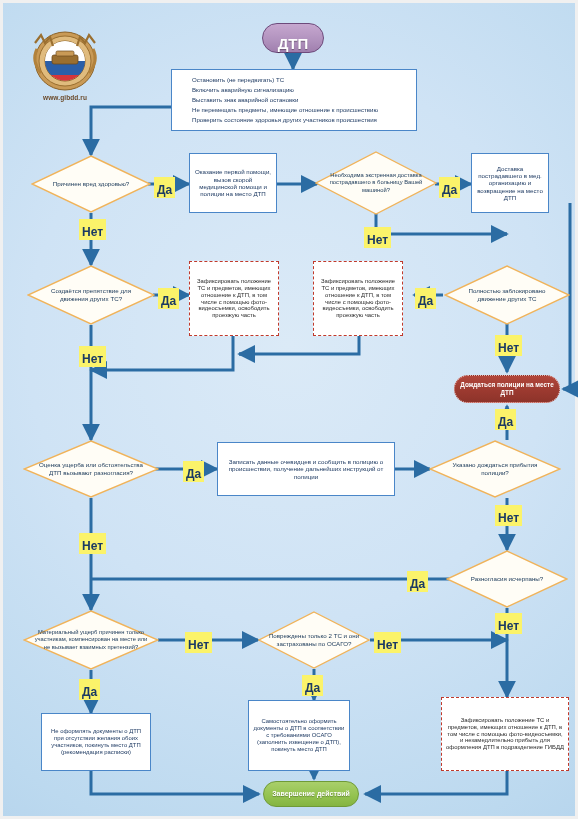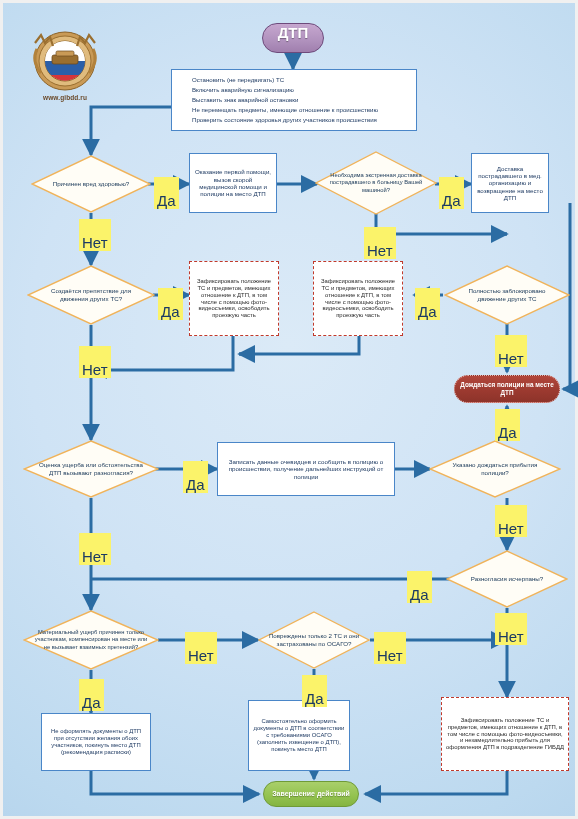"ДТП" .term-start { align-items: flex-start -> flex-end }
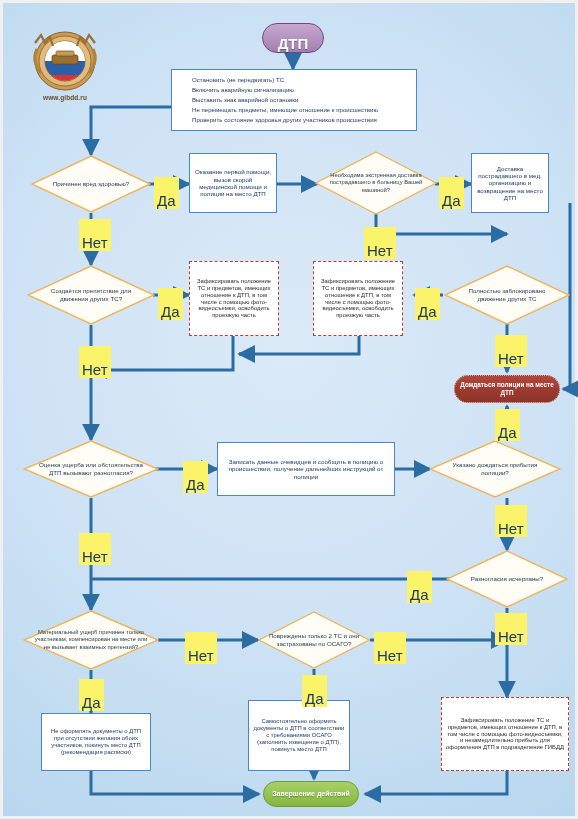"Да" .chip { font-size: 15px -> 12px; font-weight: normal -> bold; padding: 18px 3px 2px 3px -> 7px 3px 2px 3px }
